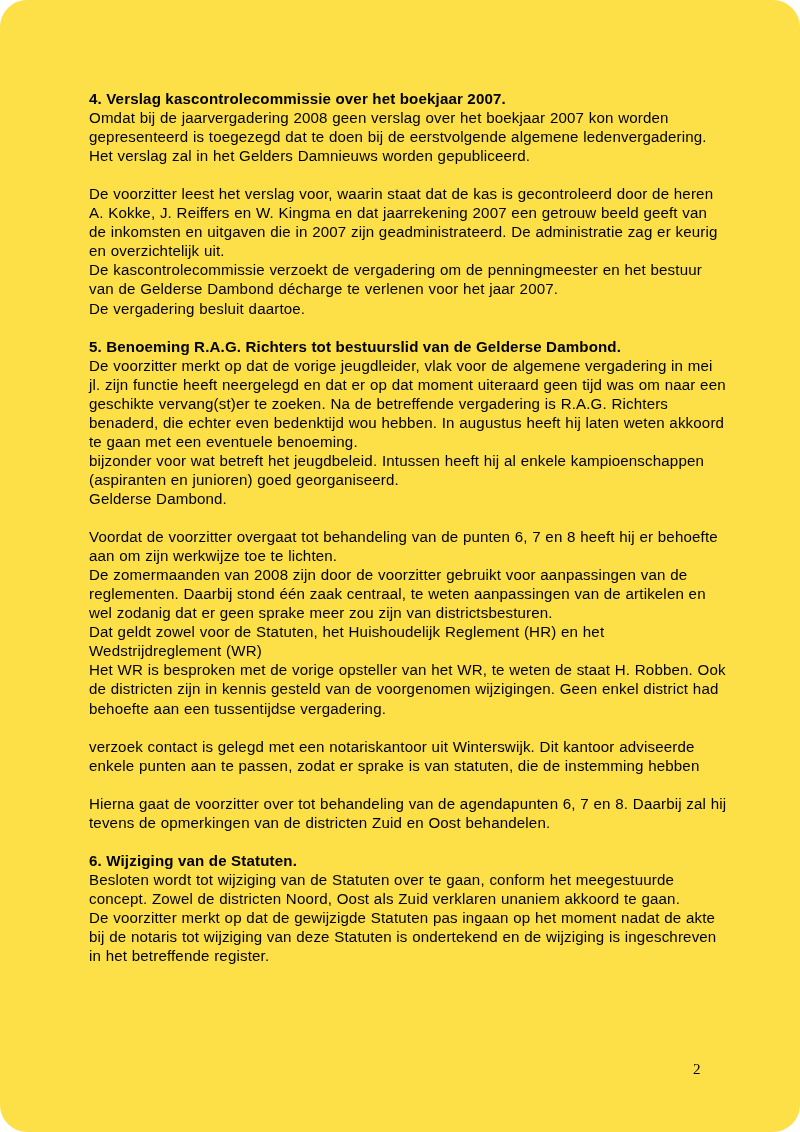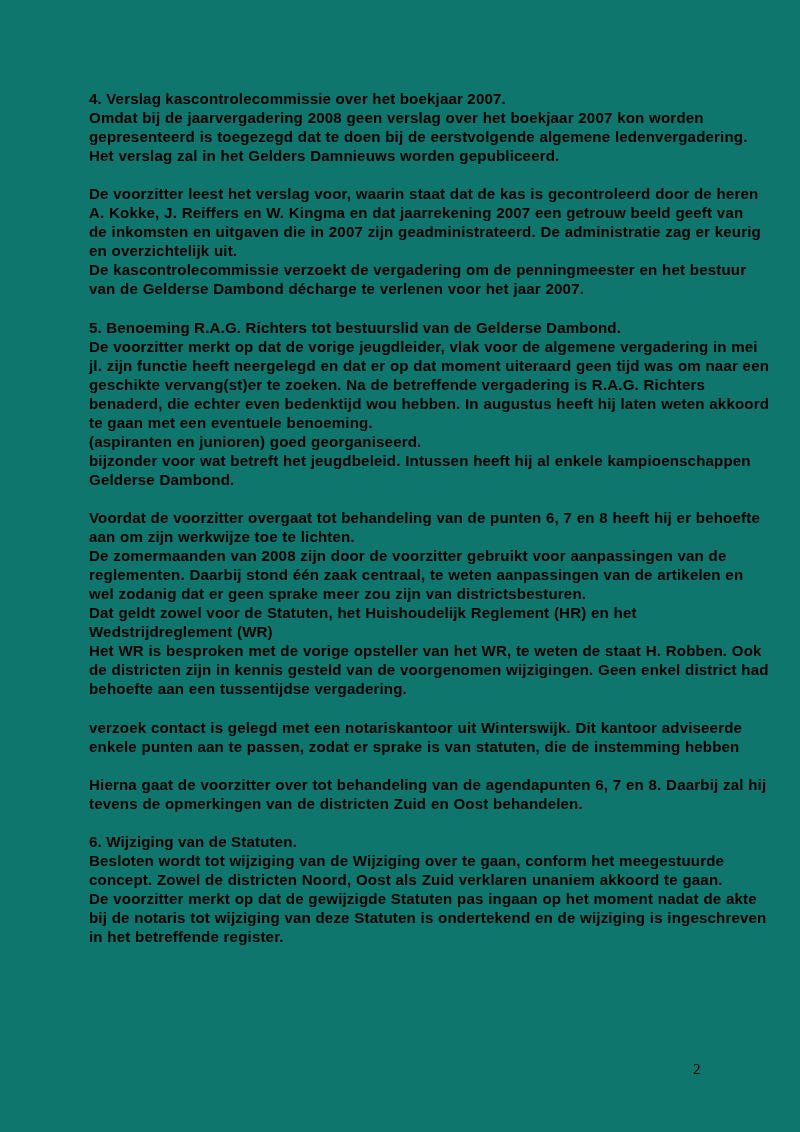"4. Verslag kascontrolecommissie over het" .page { background: #0f766e -> #fde047; border-radius: none -> 27px }
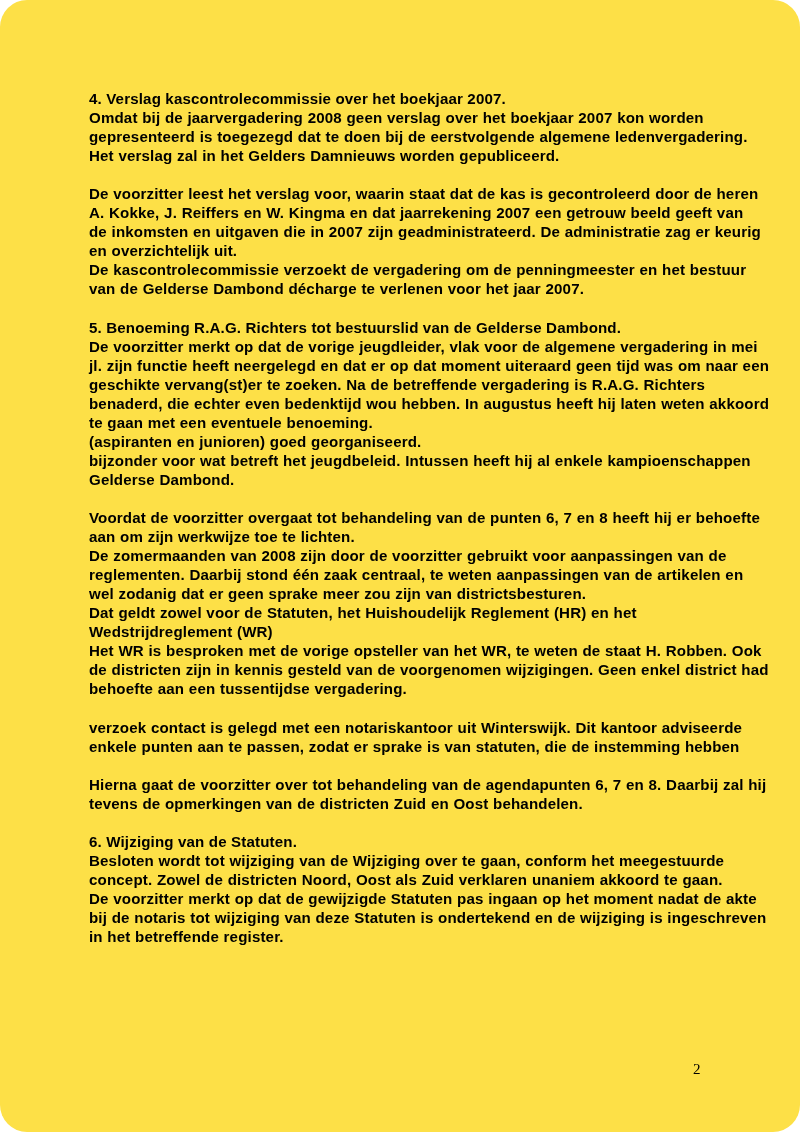"Omdat bij de jaarvergadering 2008" .para { font-weight: bold -> none }
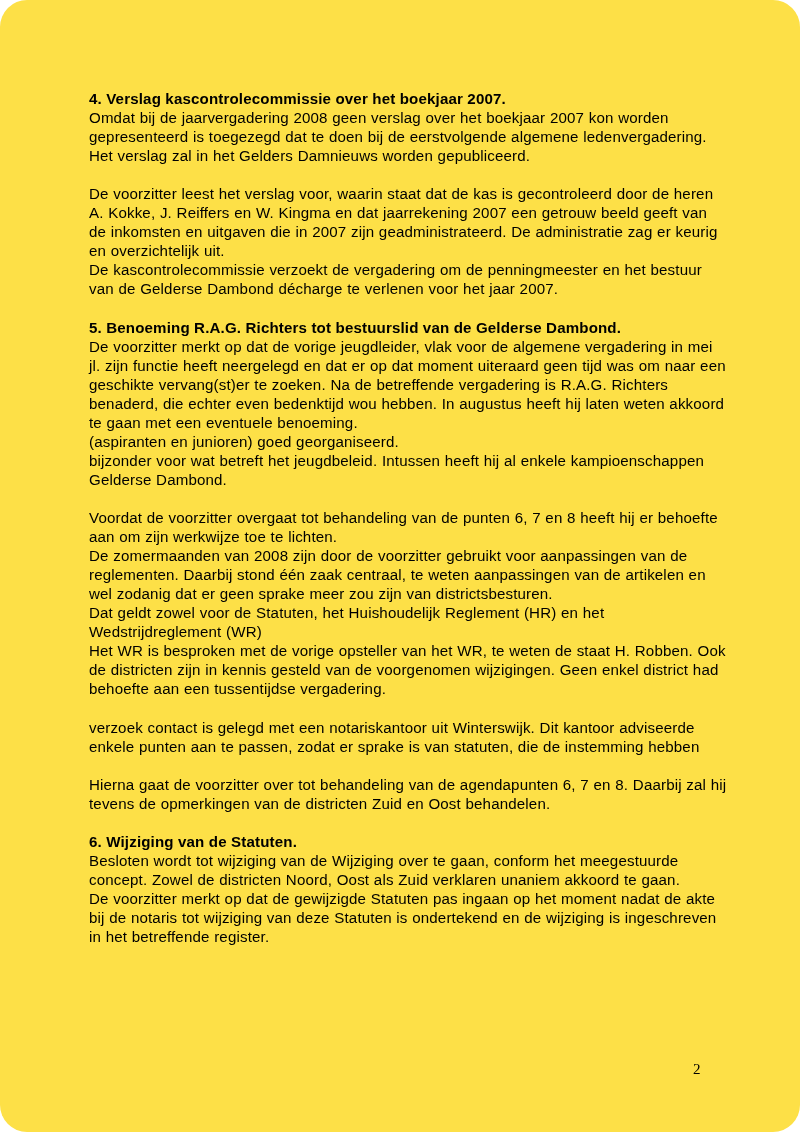"De vergadering besluit daartoe." span.line { html: none -> <span>De vergadering besluit daartoe.</span> }
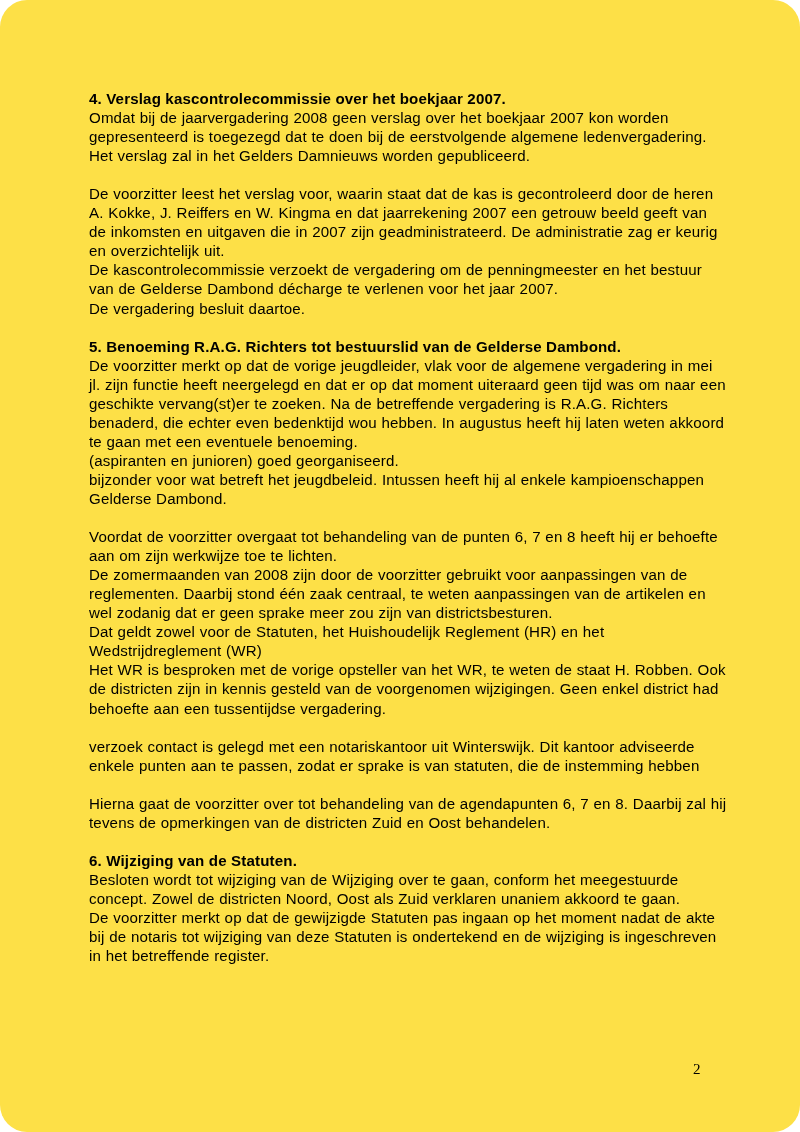"(aspiranten en junioren) goed" span.line { order: before "bijzonder voor wat betreft het" -> after "bijzonder voor wat betreft het" }
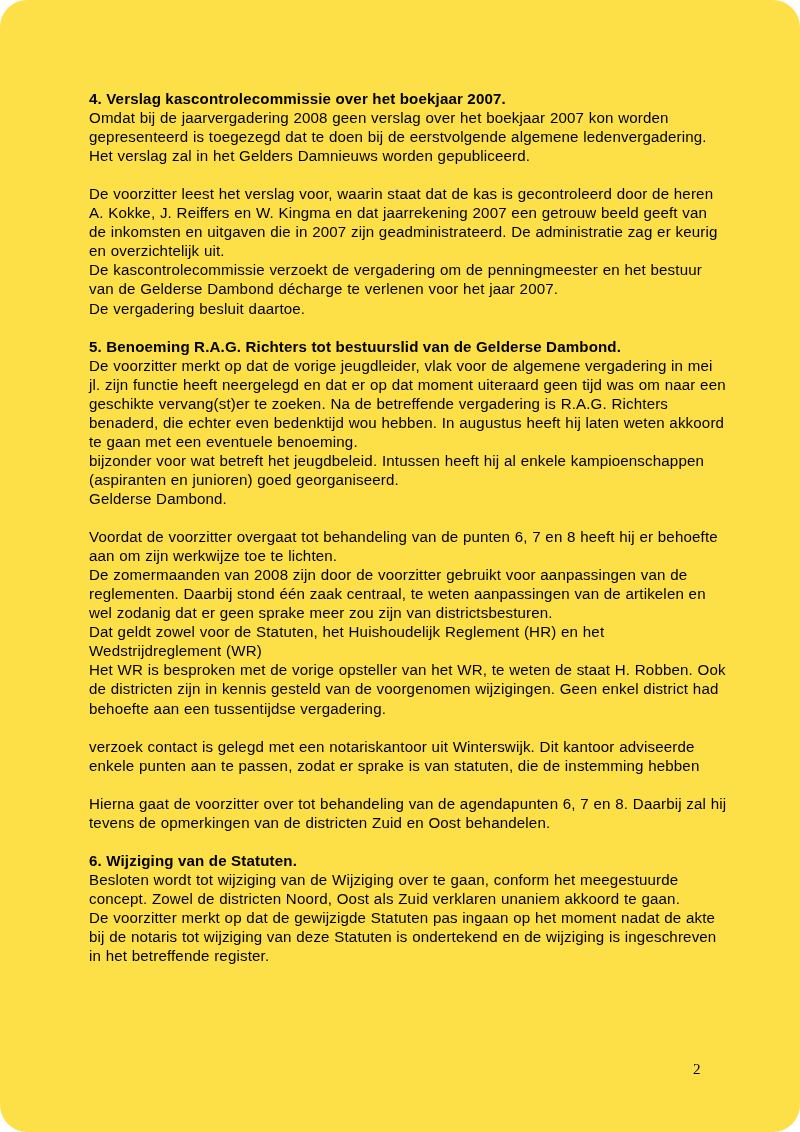"Besloten wordt tot wijziging van" span.line { text: Wijziging -> Statuten }
